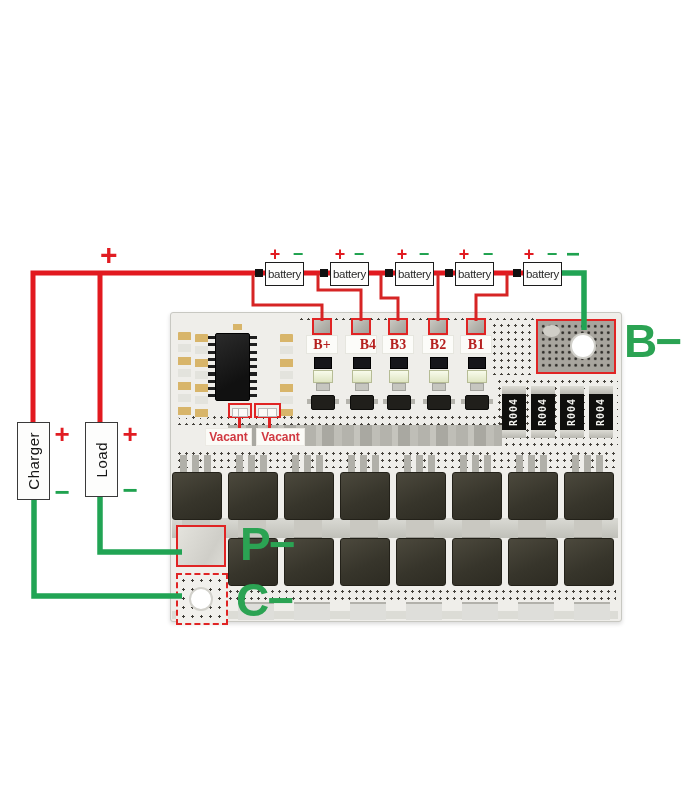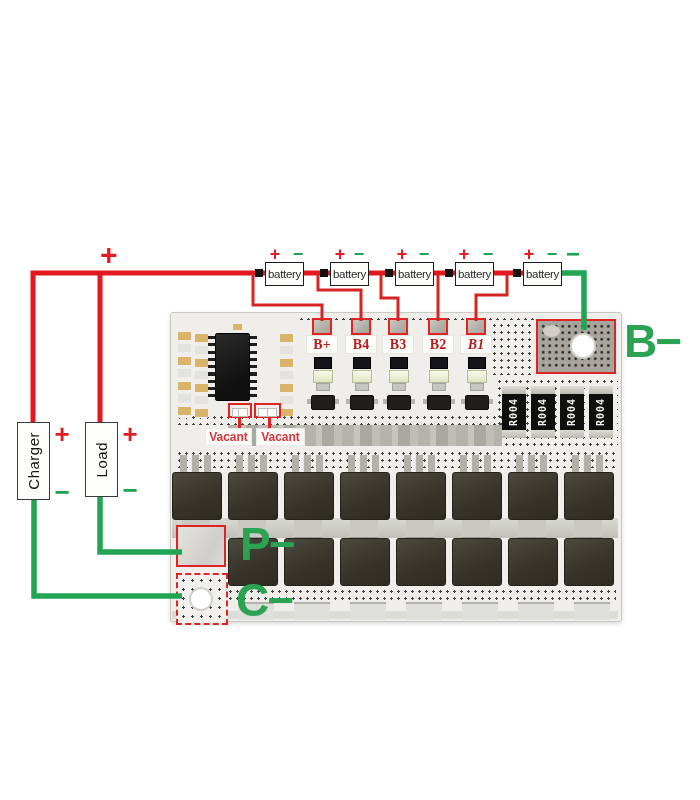"B4" div.chip { text-align: none -> right }
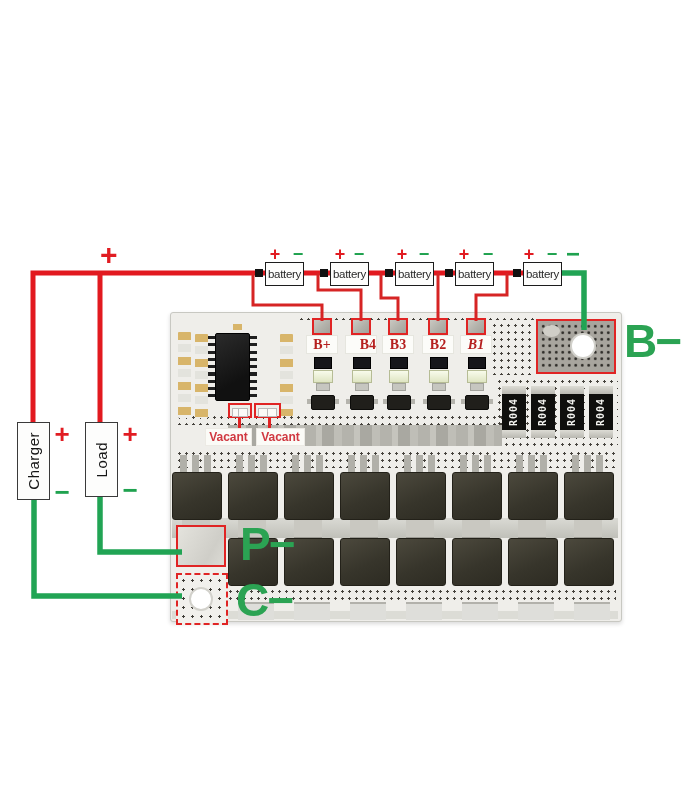"B1" div.chip { font-style: italic -> none }
